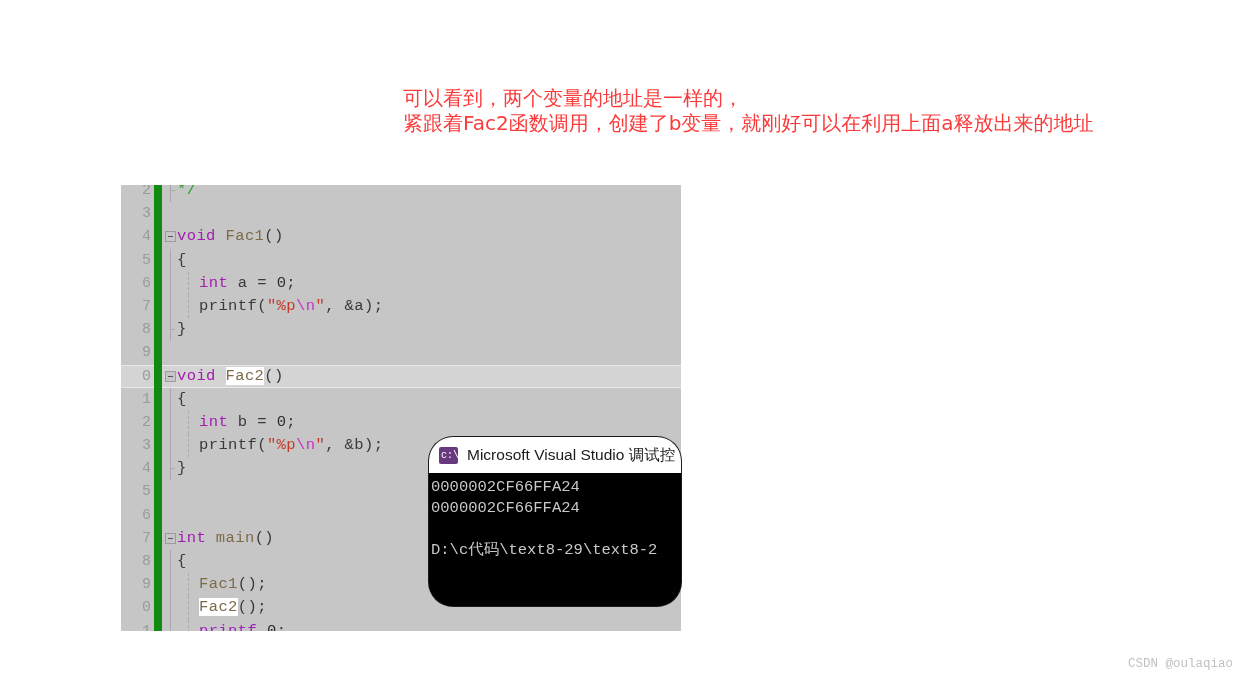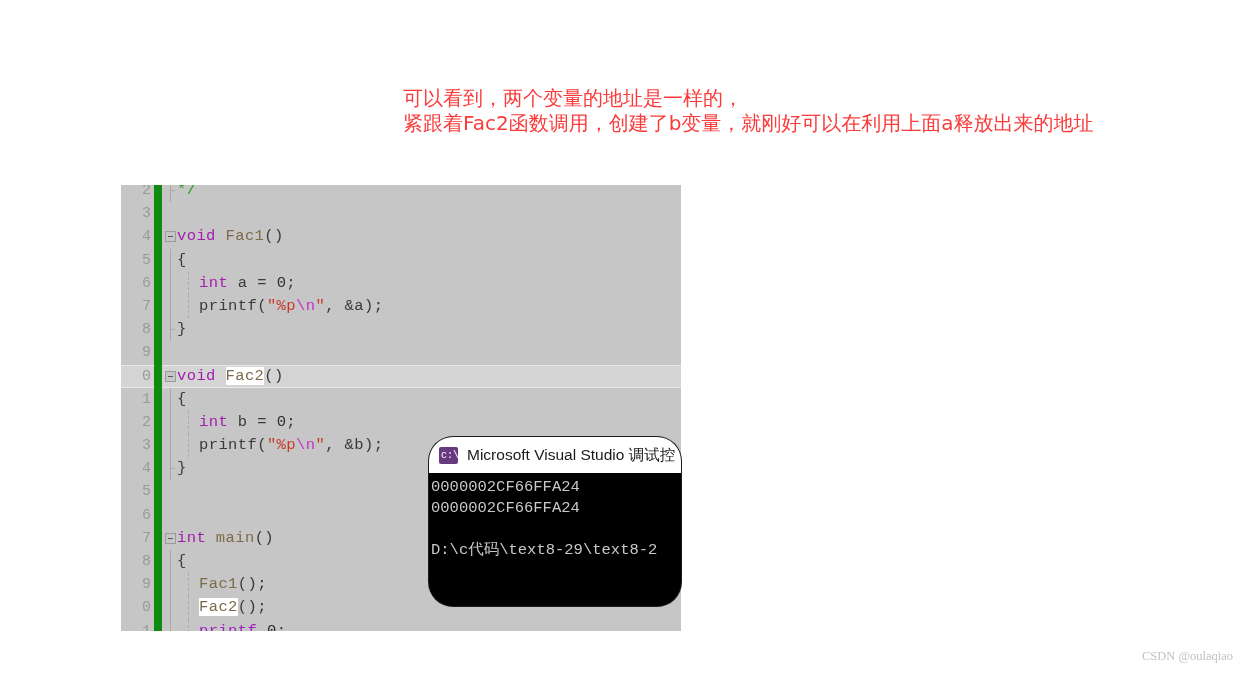"CSDN @oulaqiao" #watermark { bottom: 18px -> 11px; font-family: Liberation Serif, serif -> Liberation Mono, monospace }
